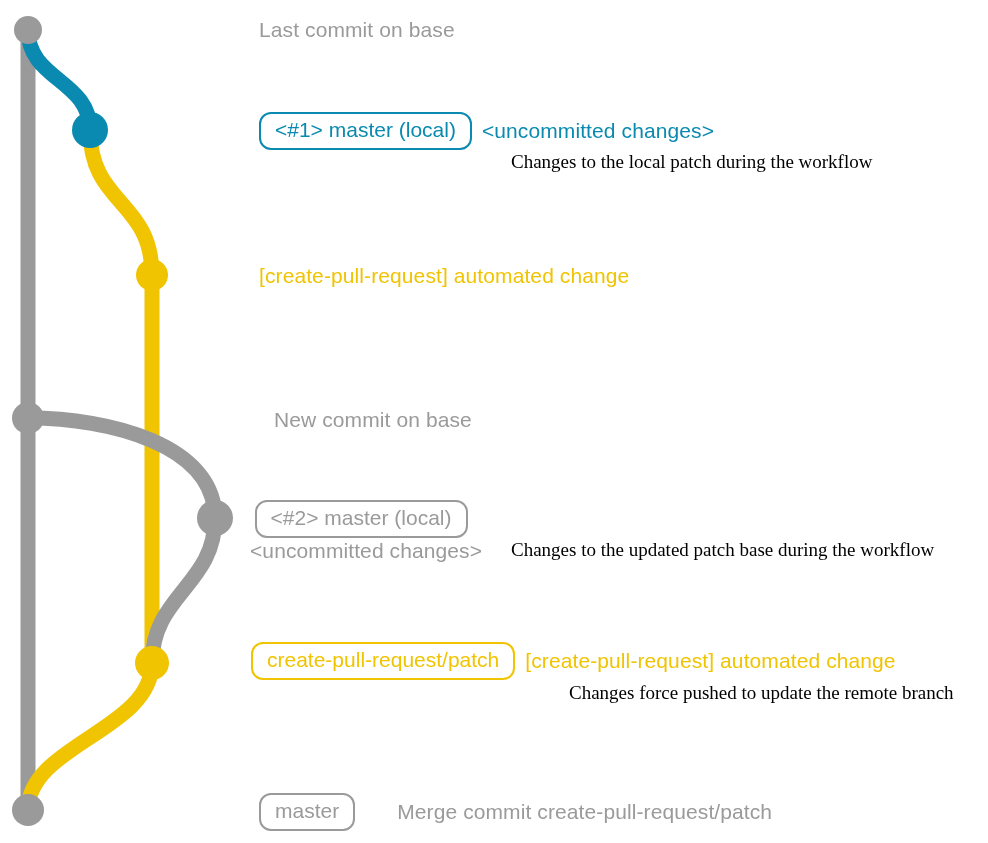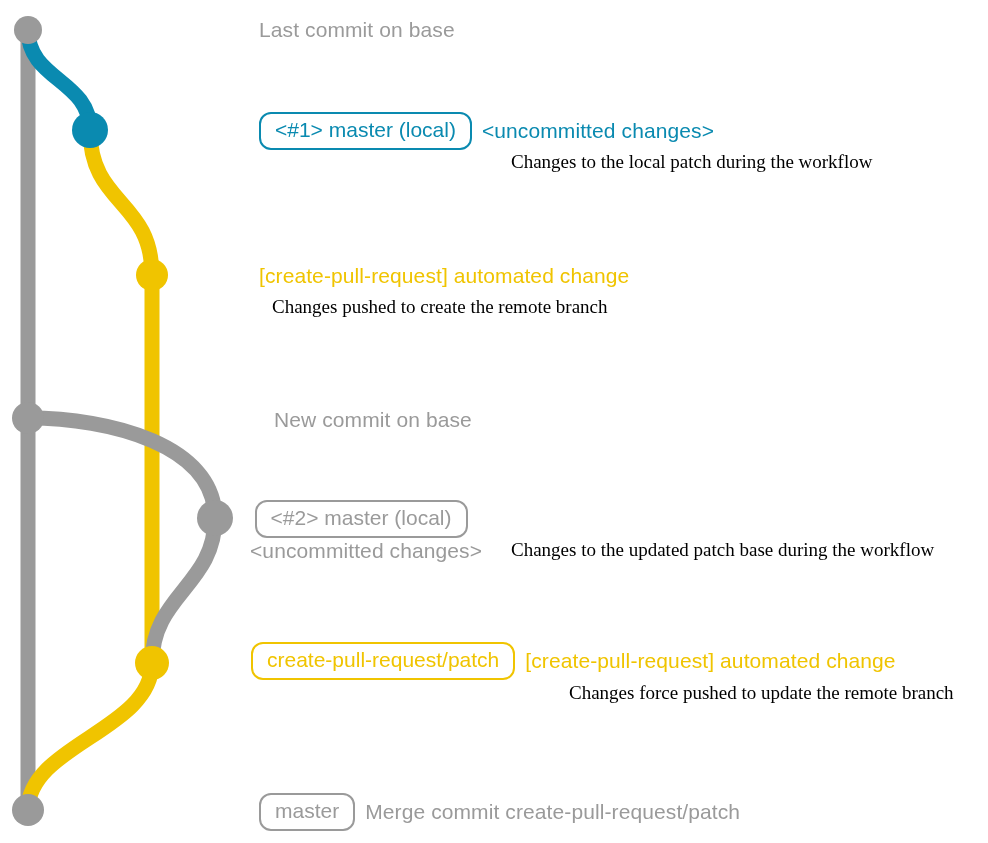"Changes pushed to create the" div.annot { html: <div>Changes pushed to create the remote branch</div> -> none }
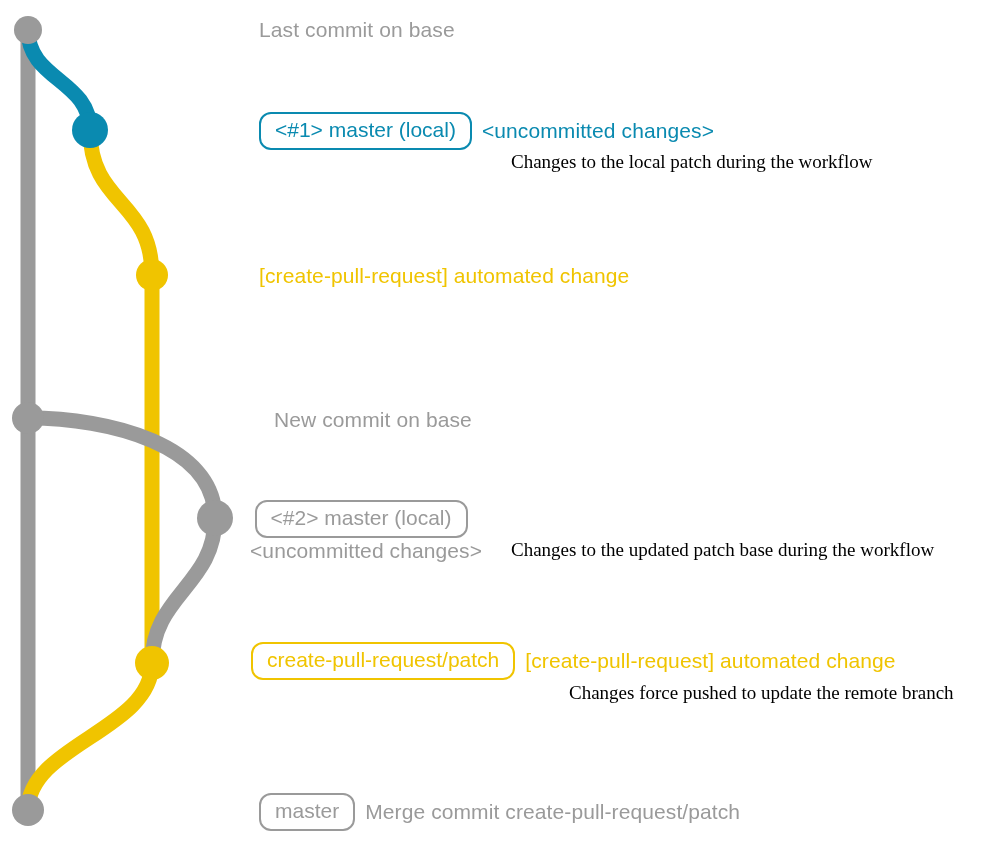"master" div.row { gap: none -> 32px }
